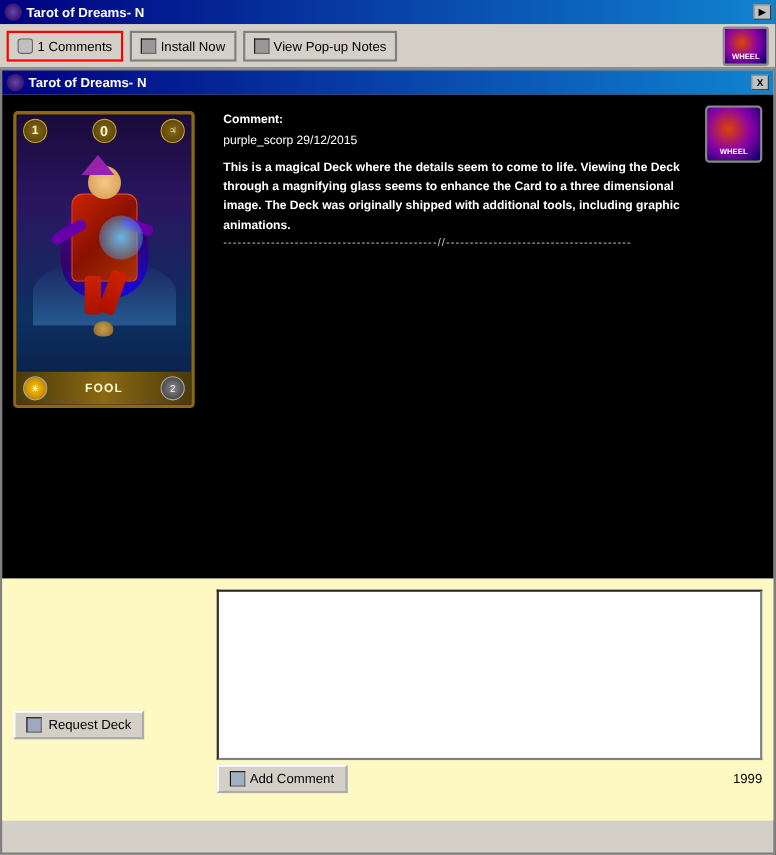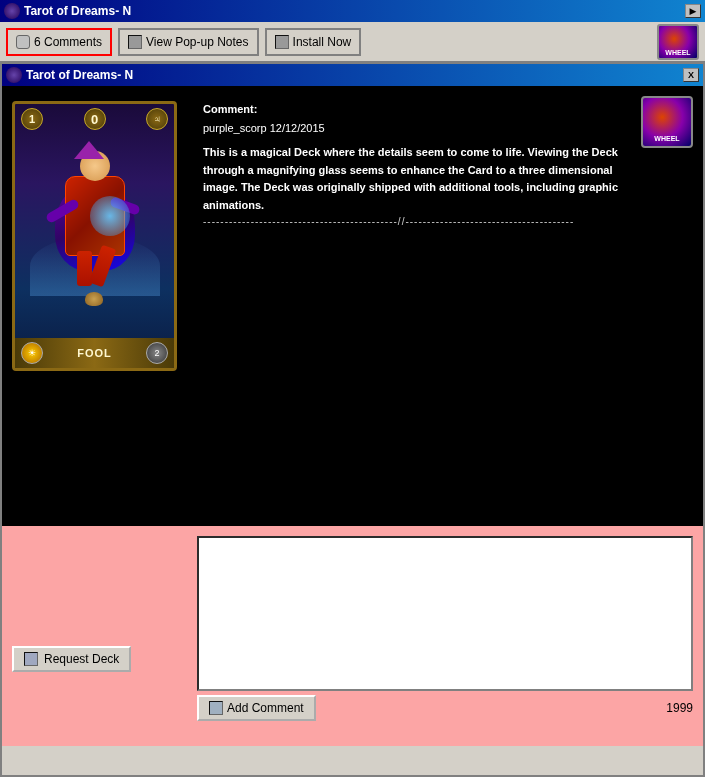"6 Comments" span { text: 6 -> 1 }
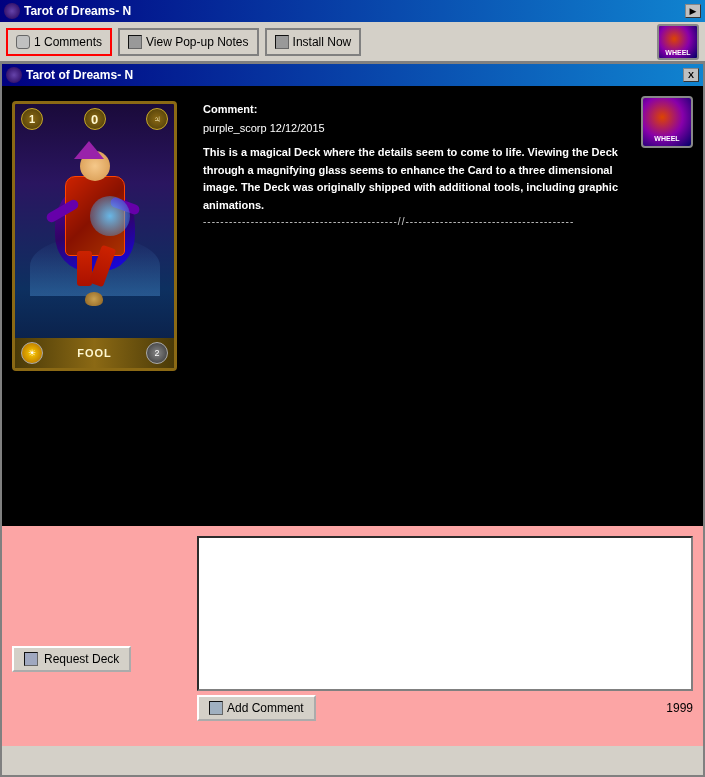"View Pop-up Notes" button.toolbar-btn { order: before "Install Now" -> after "Install Now" }
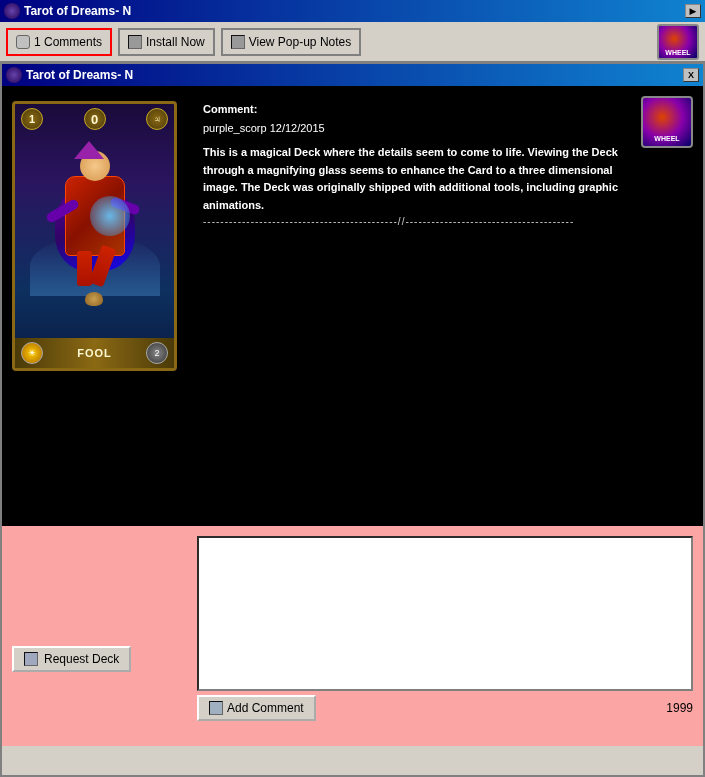"purple_scorp 12/12/2015" p.comment-author { text: 12/12/2015 -> 29/12/2015 }
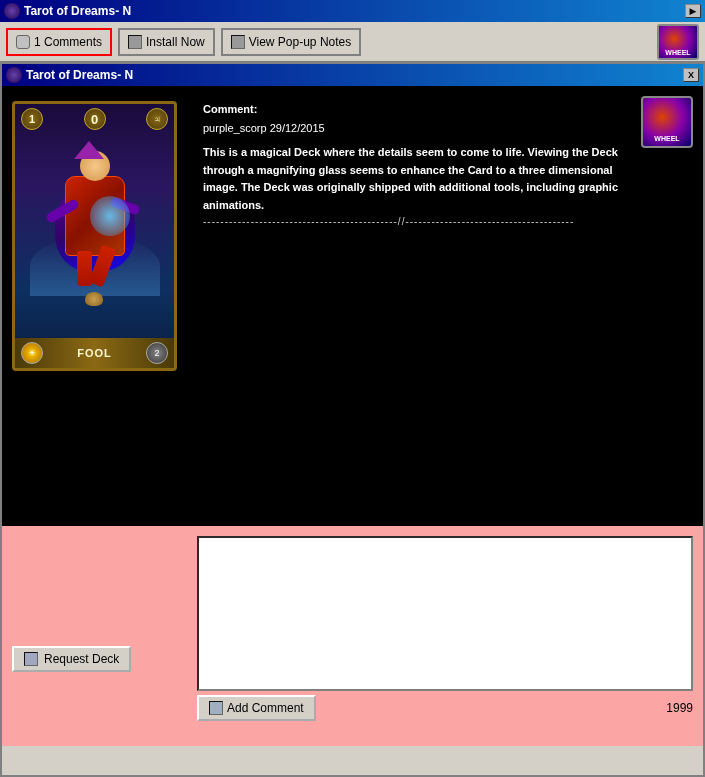"Request Deck" .bottom-section { background: #fca5a5 -> #fef9c3 }
